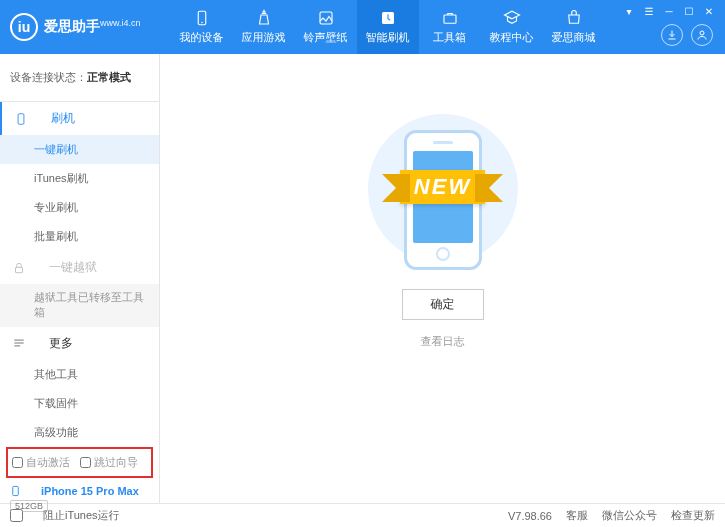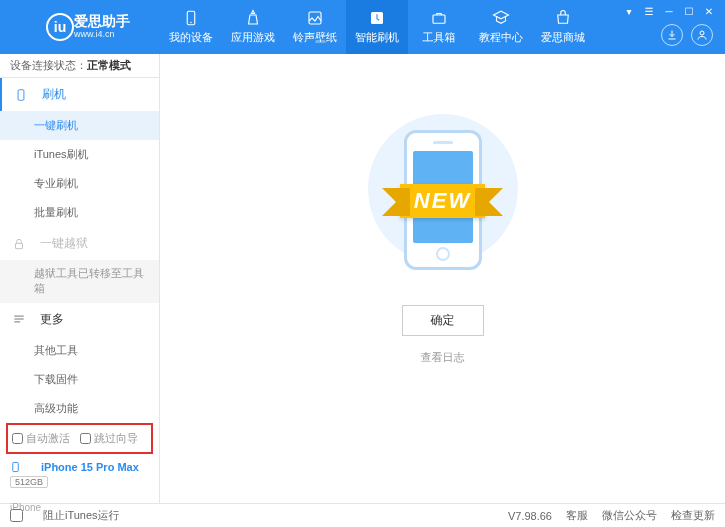"iu" .logo-block { gap: none -> 6px; margin-left: 36px -> none }
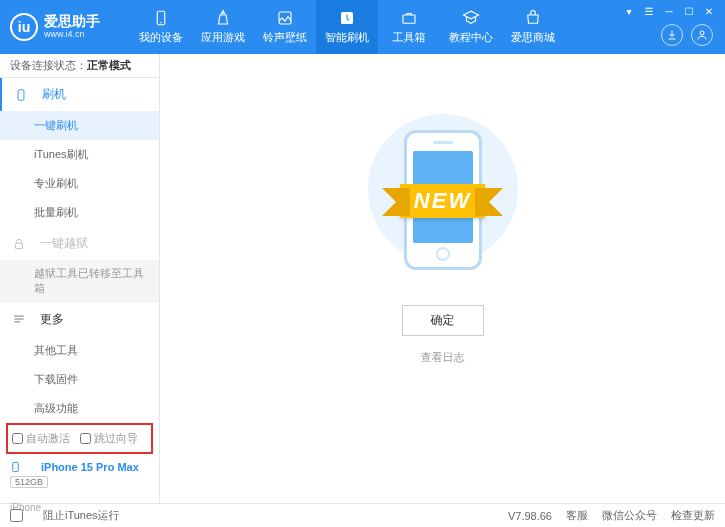"爱思助手" .logo-text { flex-direction: column -> row }
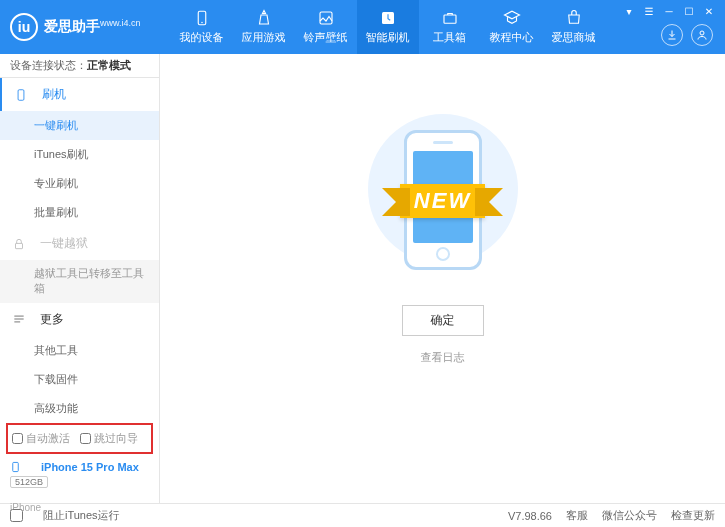"设备连接状态：正常模式" .conn-status { padding: 4px 10px -> 16px 10px }
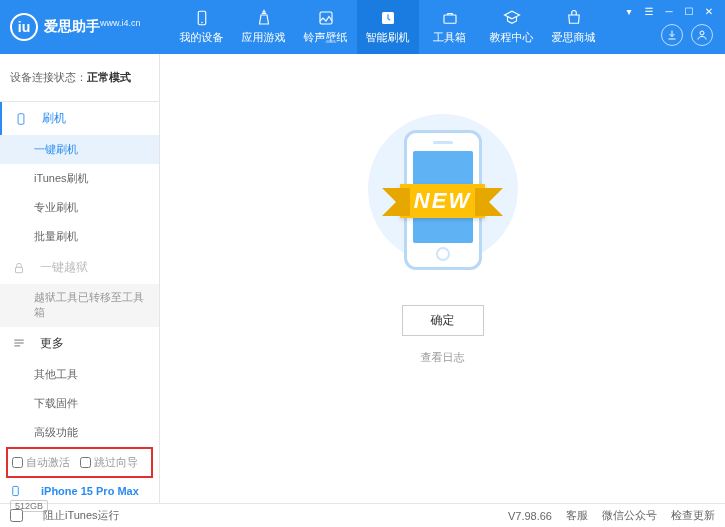"刷机" .sb-header { gap: 14px -> 23px }
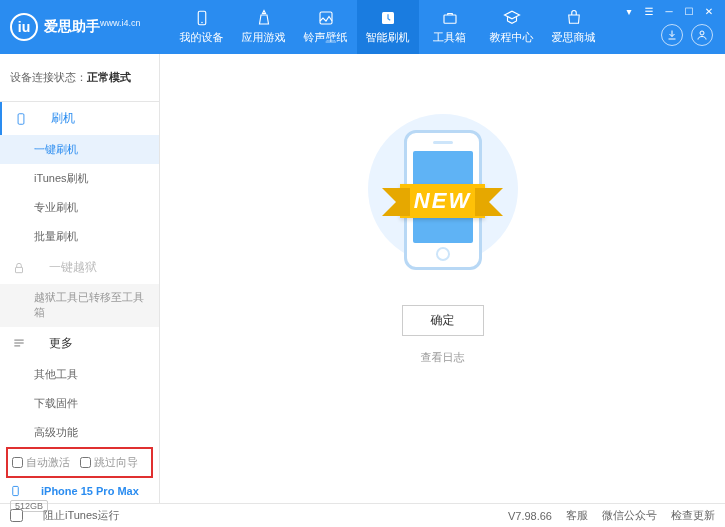"NEW" .ribbon { top: 70px -> 56px }
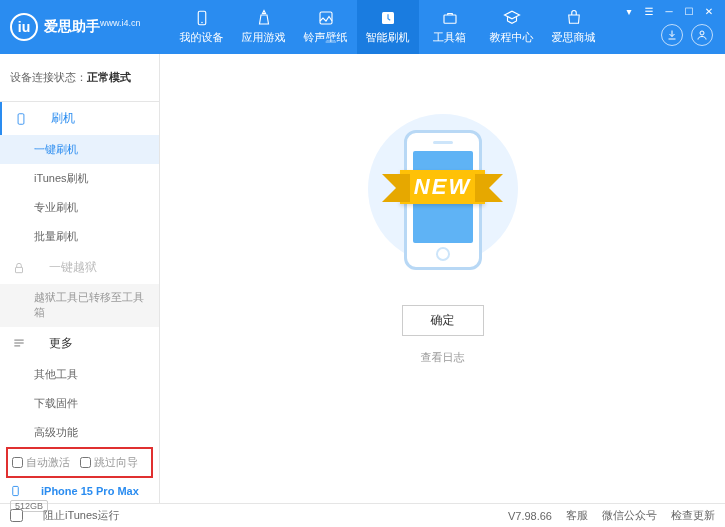"确定" .ok-btn { margin-top: 16px -> none }
